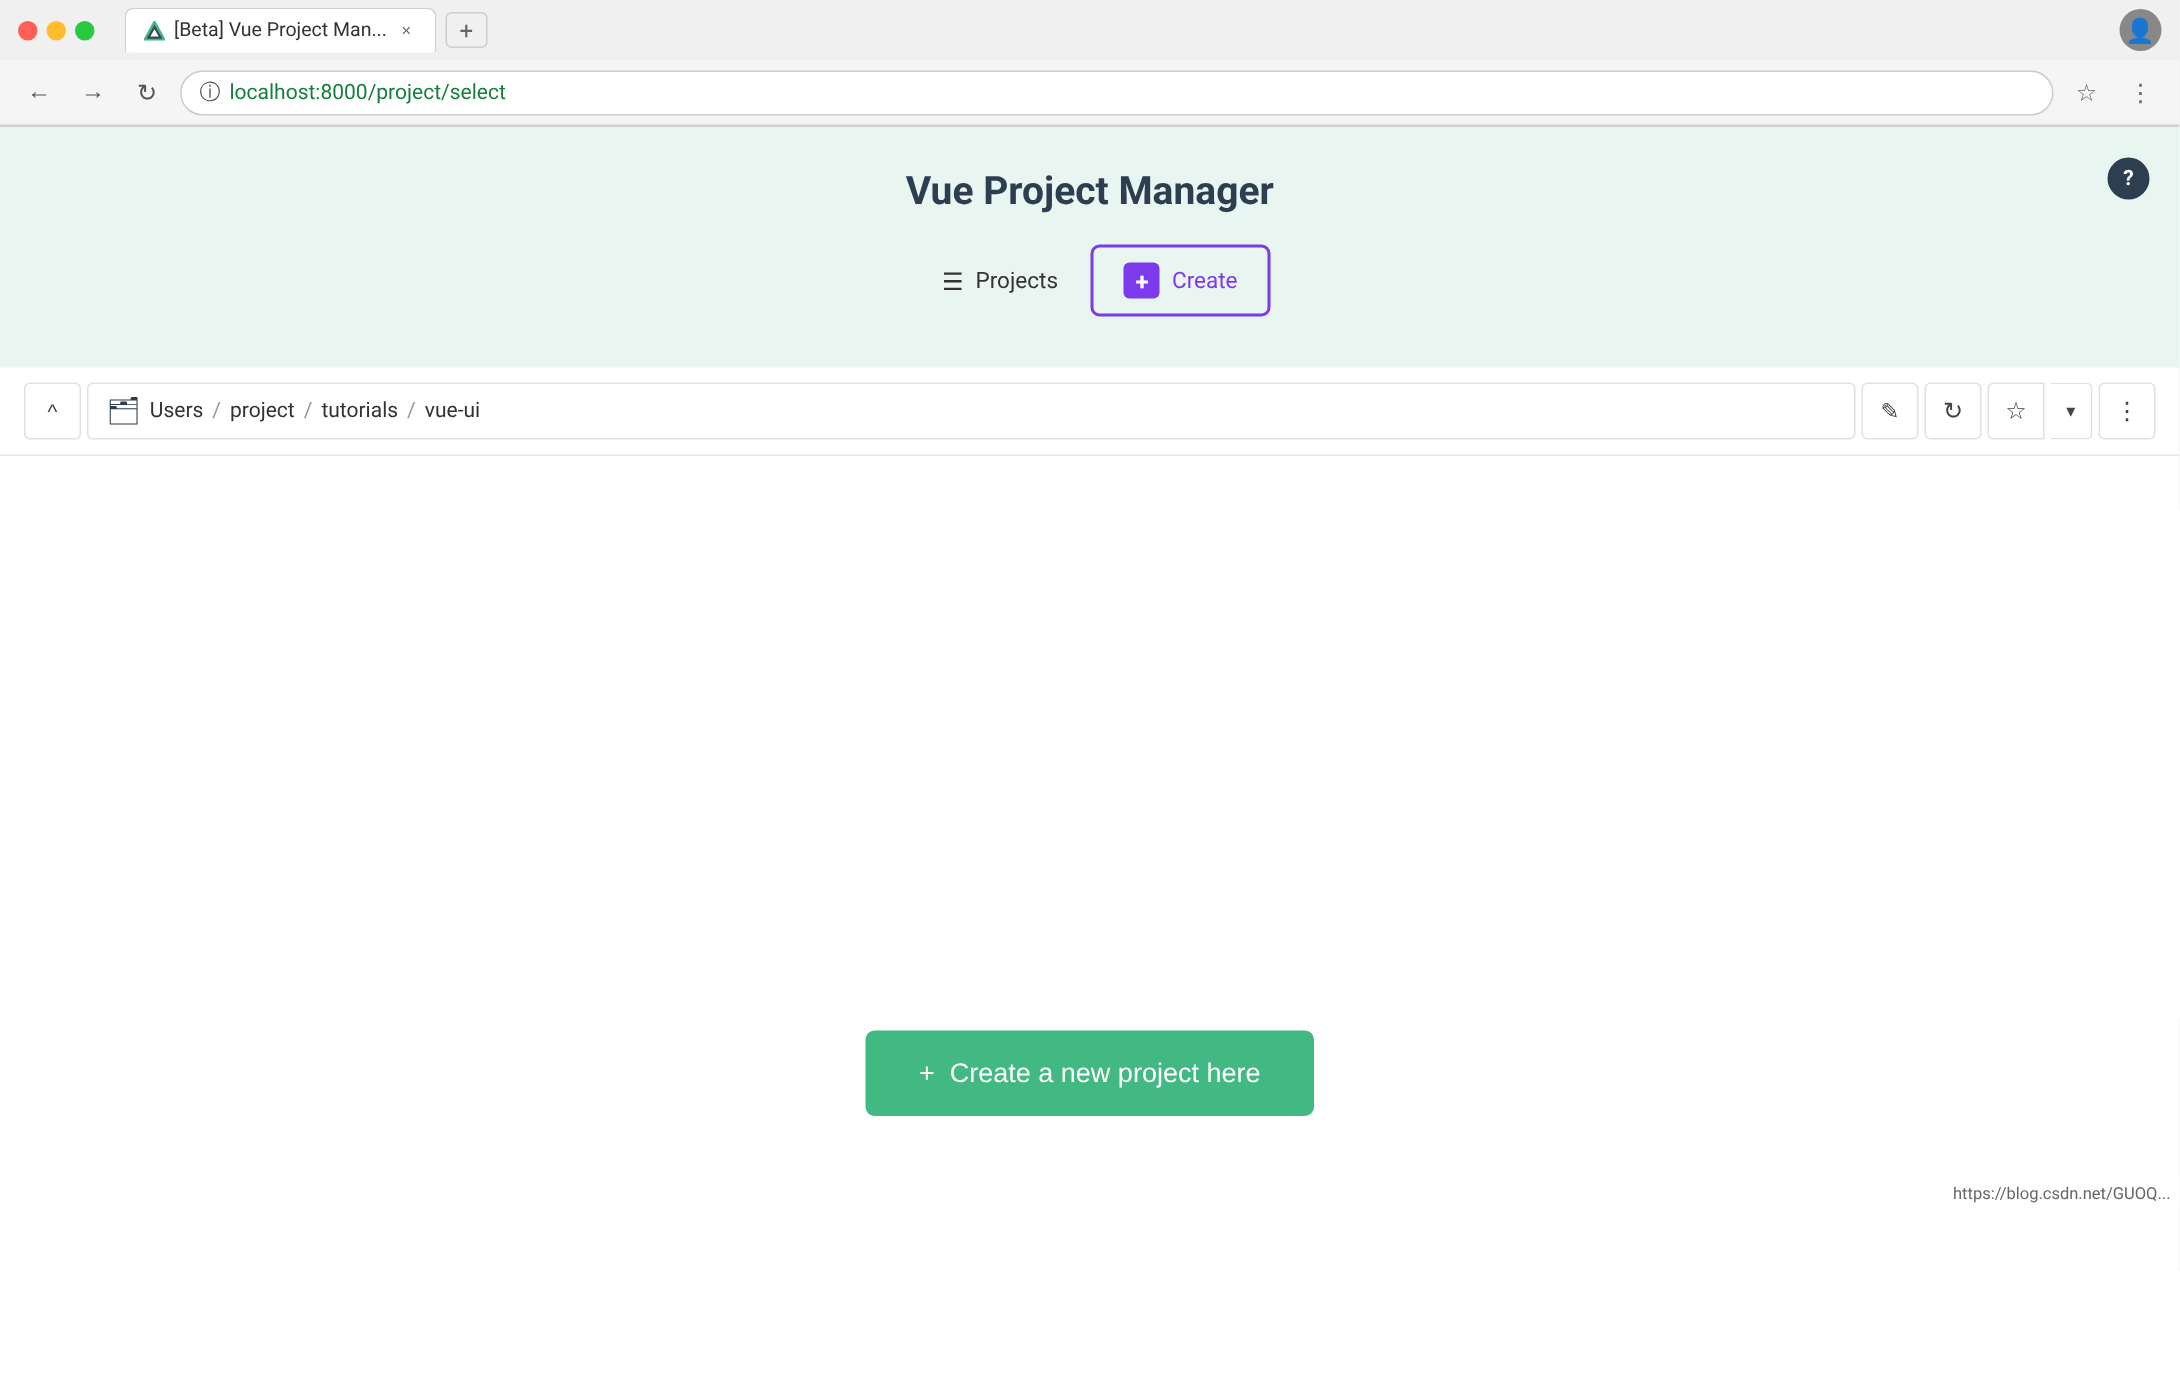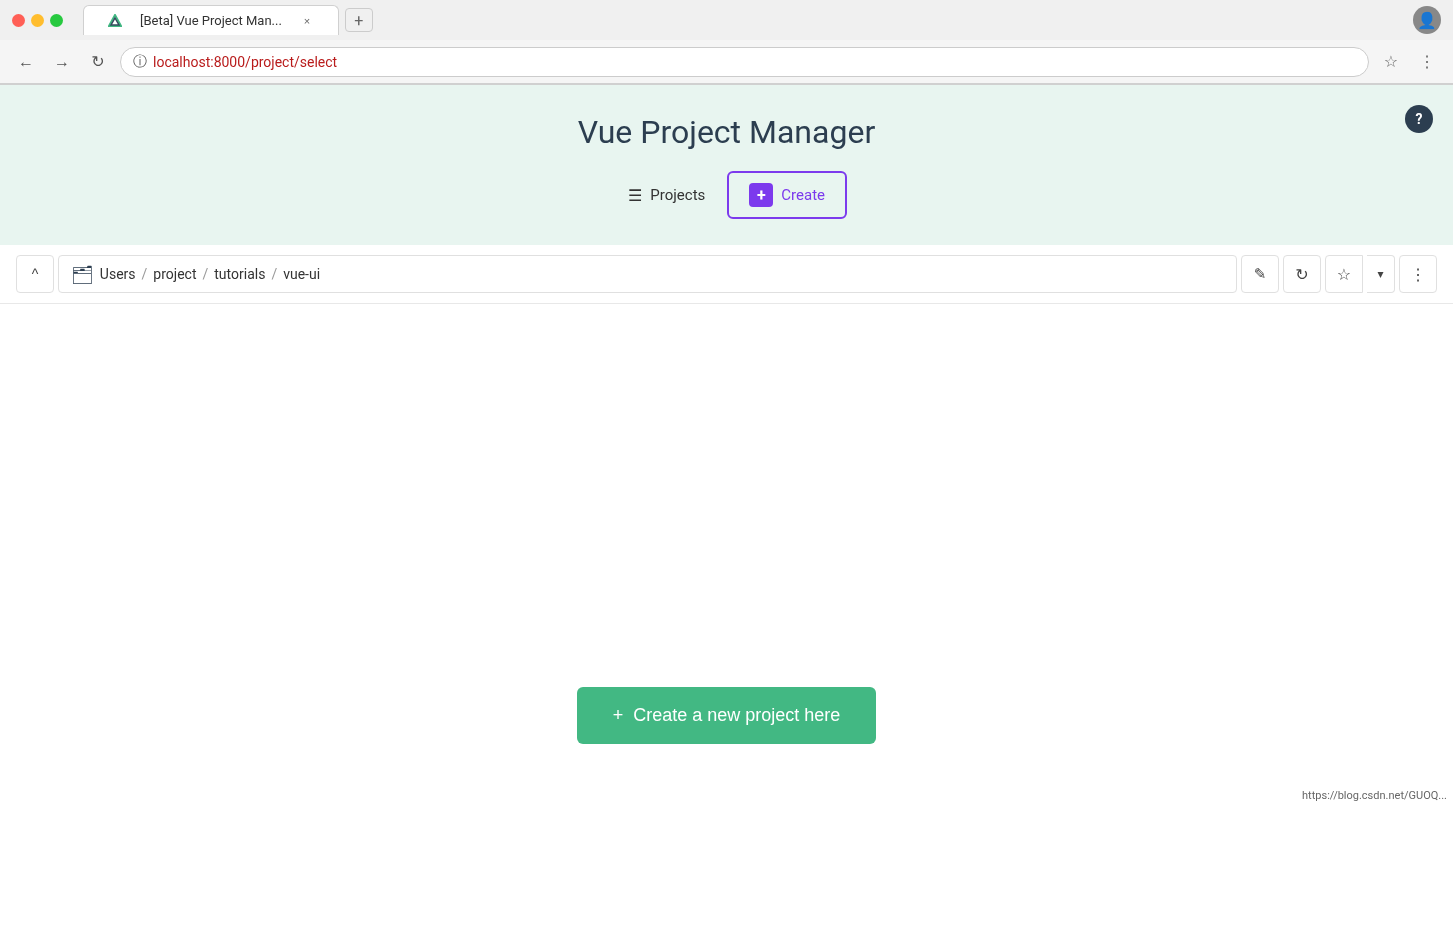"[Beta] Vue Project Man..." .tab-active { gap: 18px -> 6px; padding: 4px 24px -> 4px 12px }
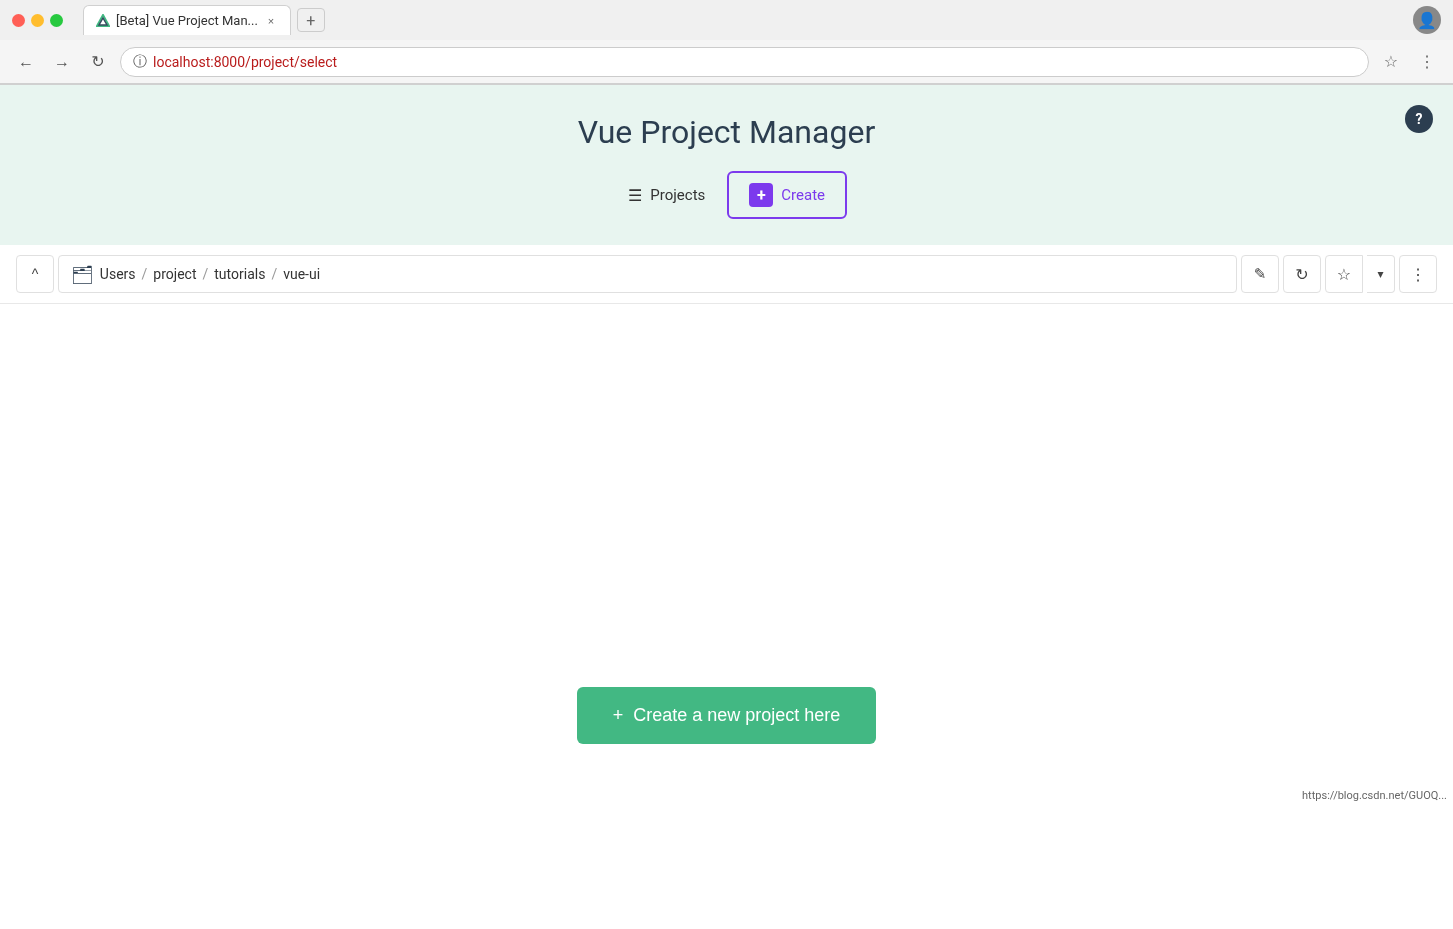"localhost:8000/project/select" .address-text { color: #b91c1c -> #15803d }
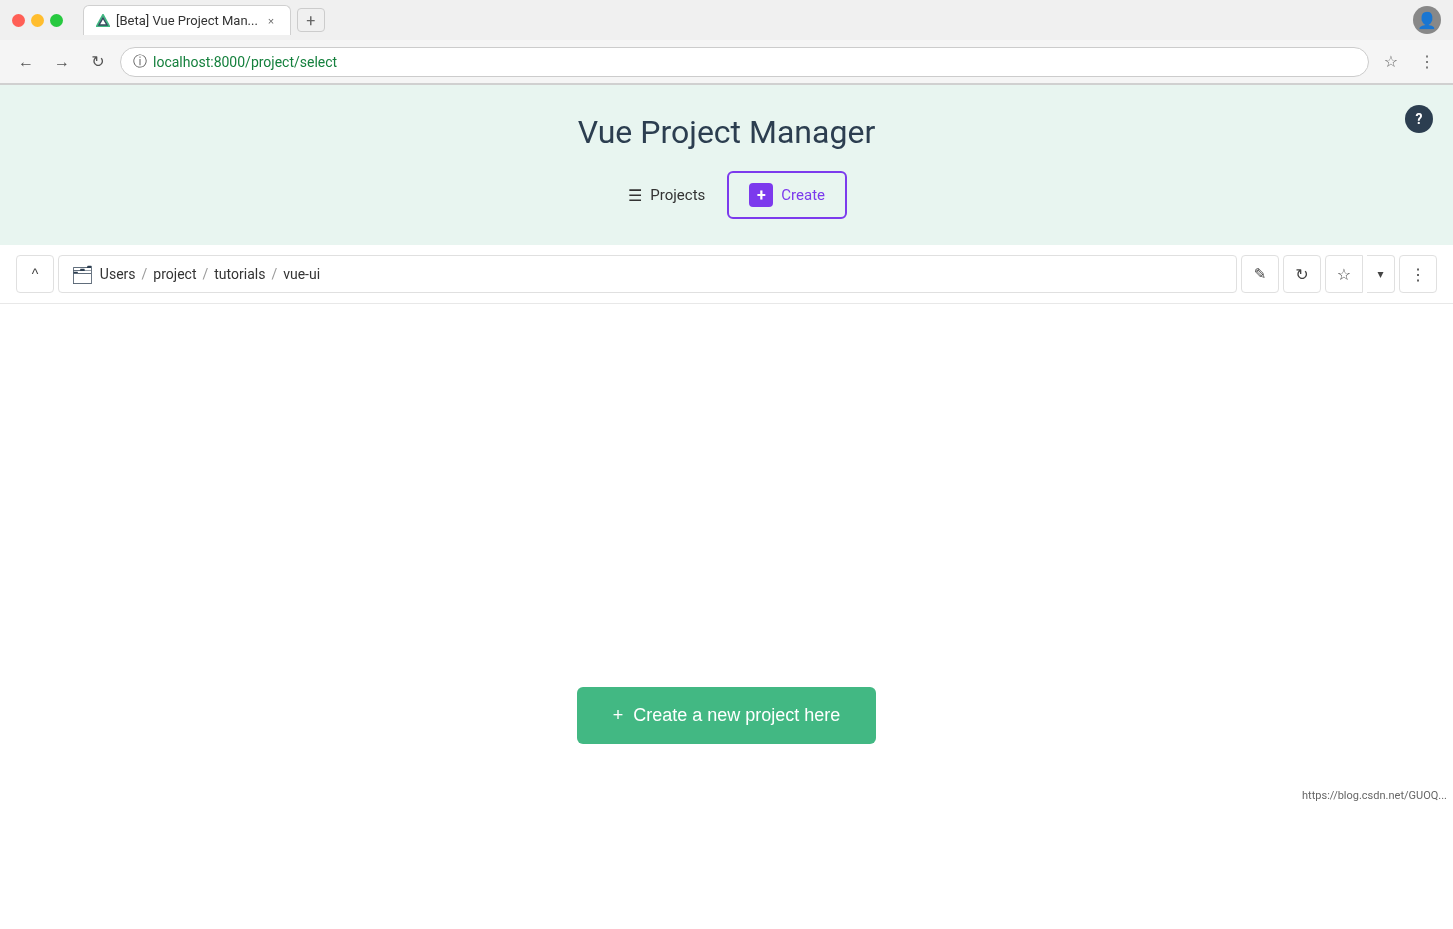"Vue Project Manager" .app-title { font-size: 32px -> 26px; font-weight: 400 -> 700 }
